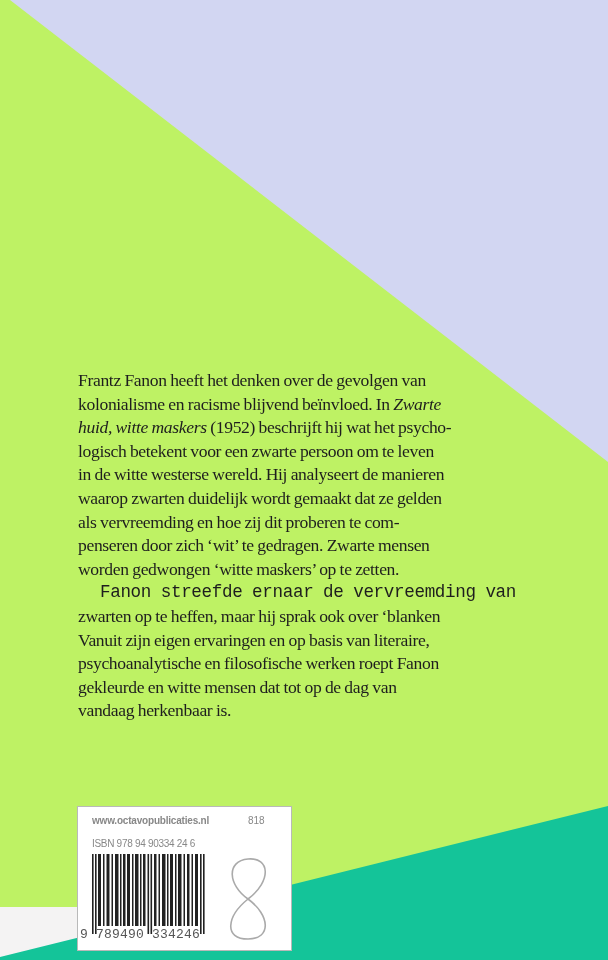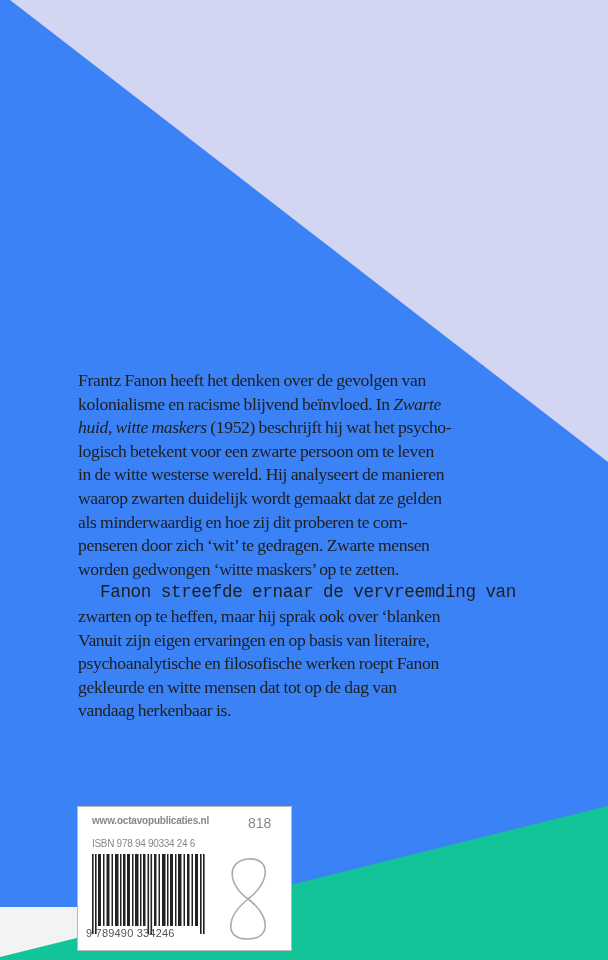"Frantz Fanon heeft het denken" .cover { background: #3b82f6 -> #bef264 }
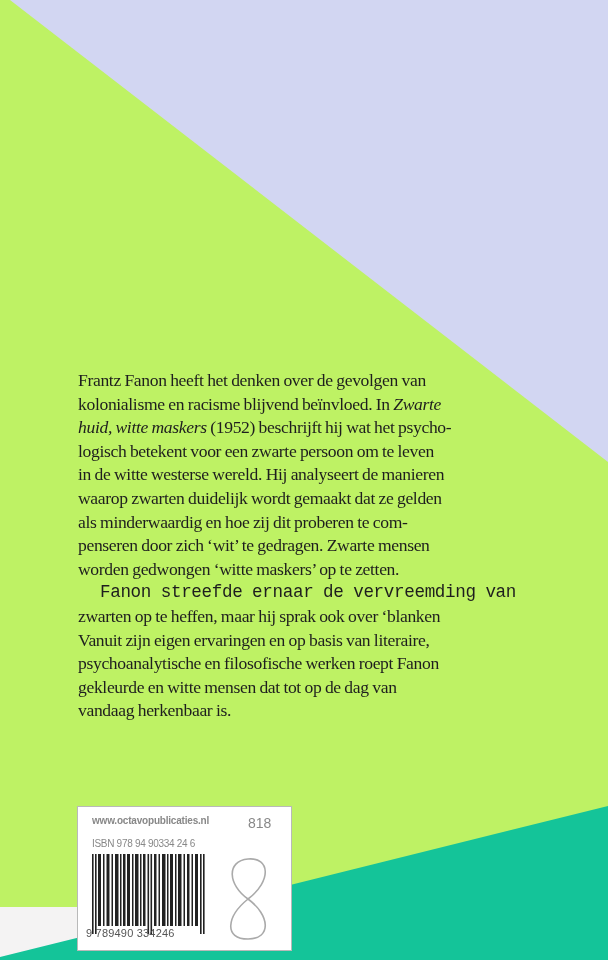"als minderwaardig en hoe zij" span.line { text: minderwaardig -> vervreemding }
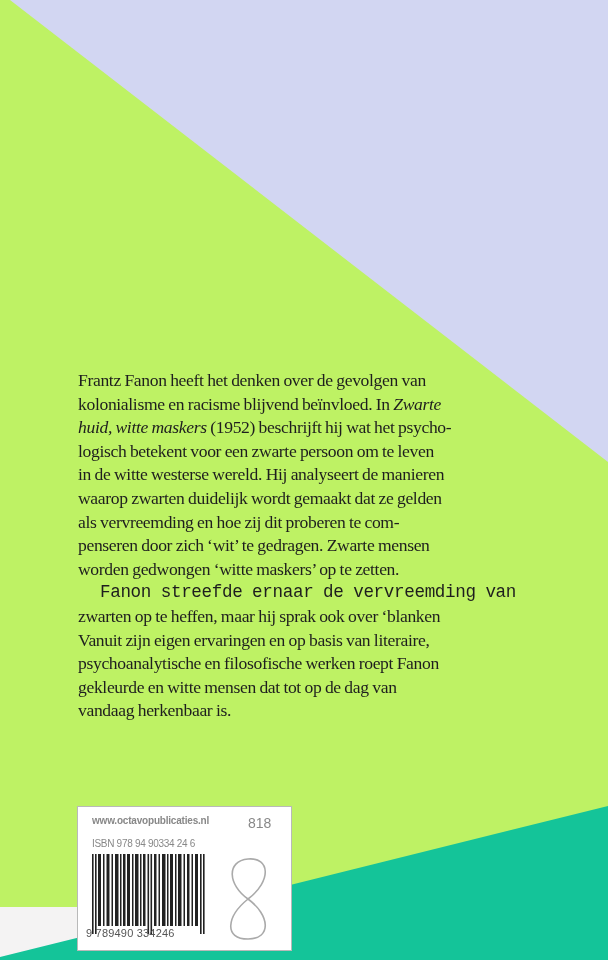"818" .series-num { font-size: 14px -> 10px }
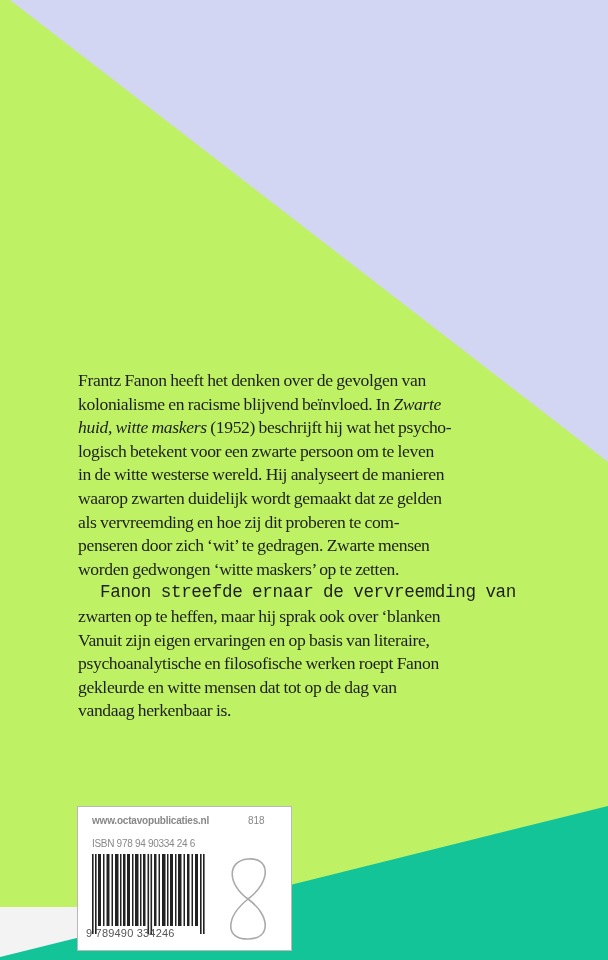"9 789490 334246" .barcode-digits { font-family: Liberation Sans, sans-serif -> Liberation Mono, monospace; font-size: 11px -> 13px; left: 8px -> 2px }
